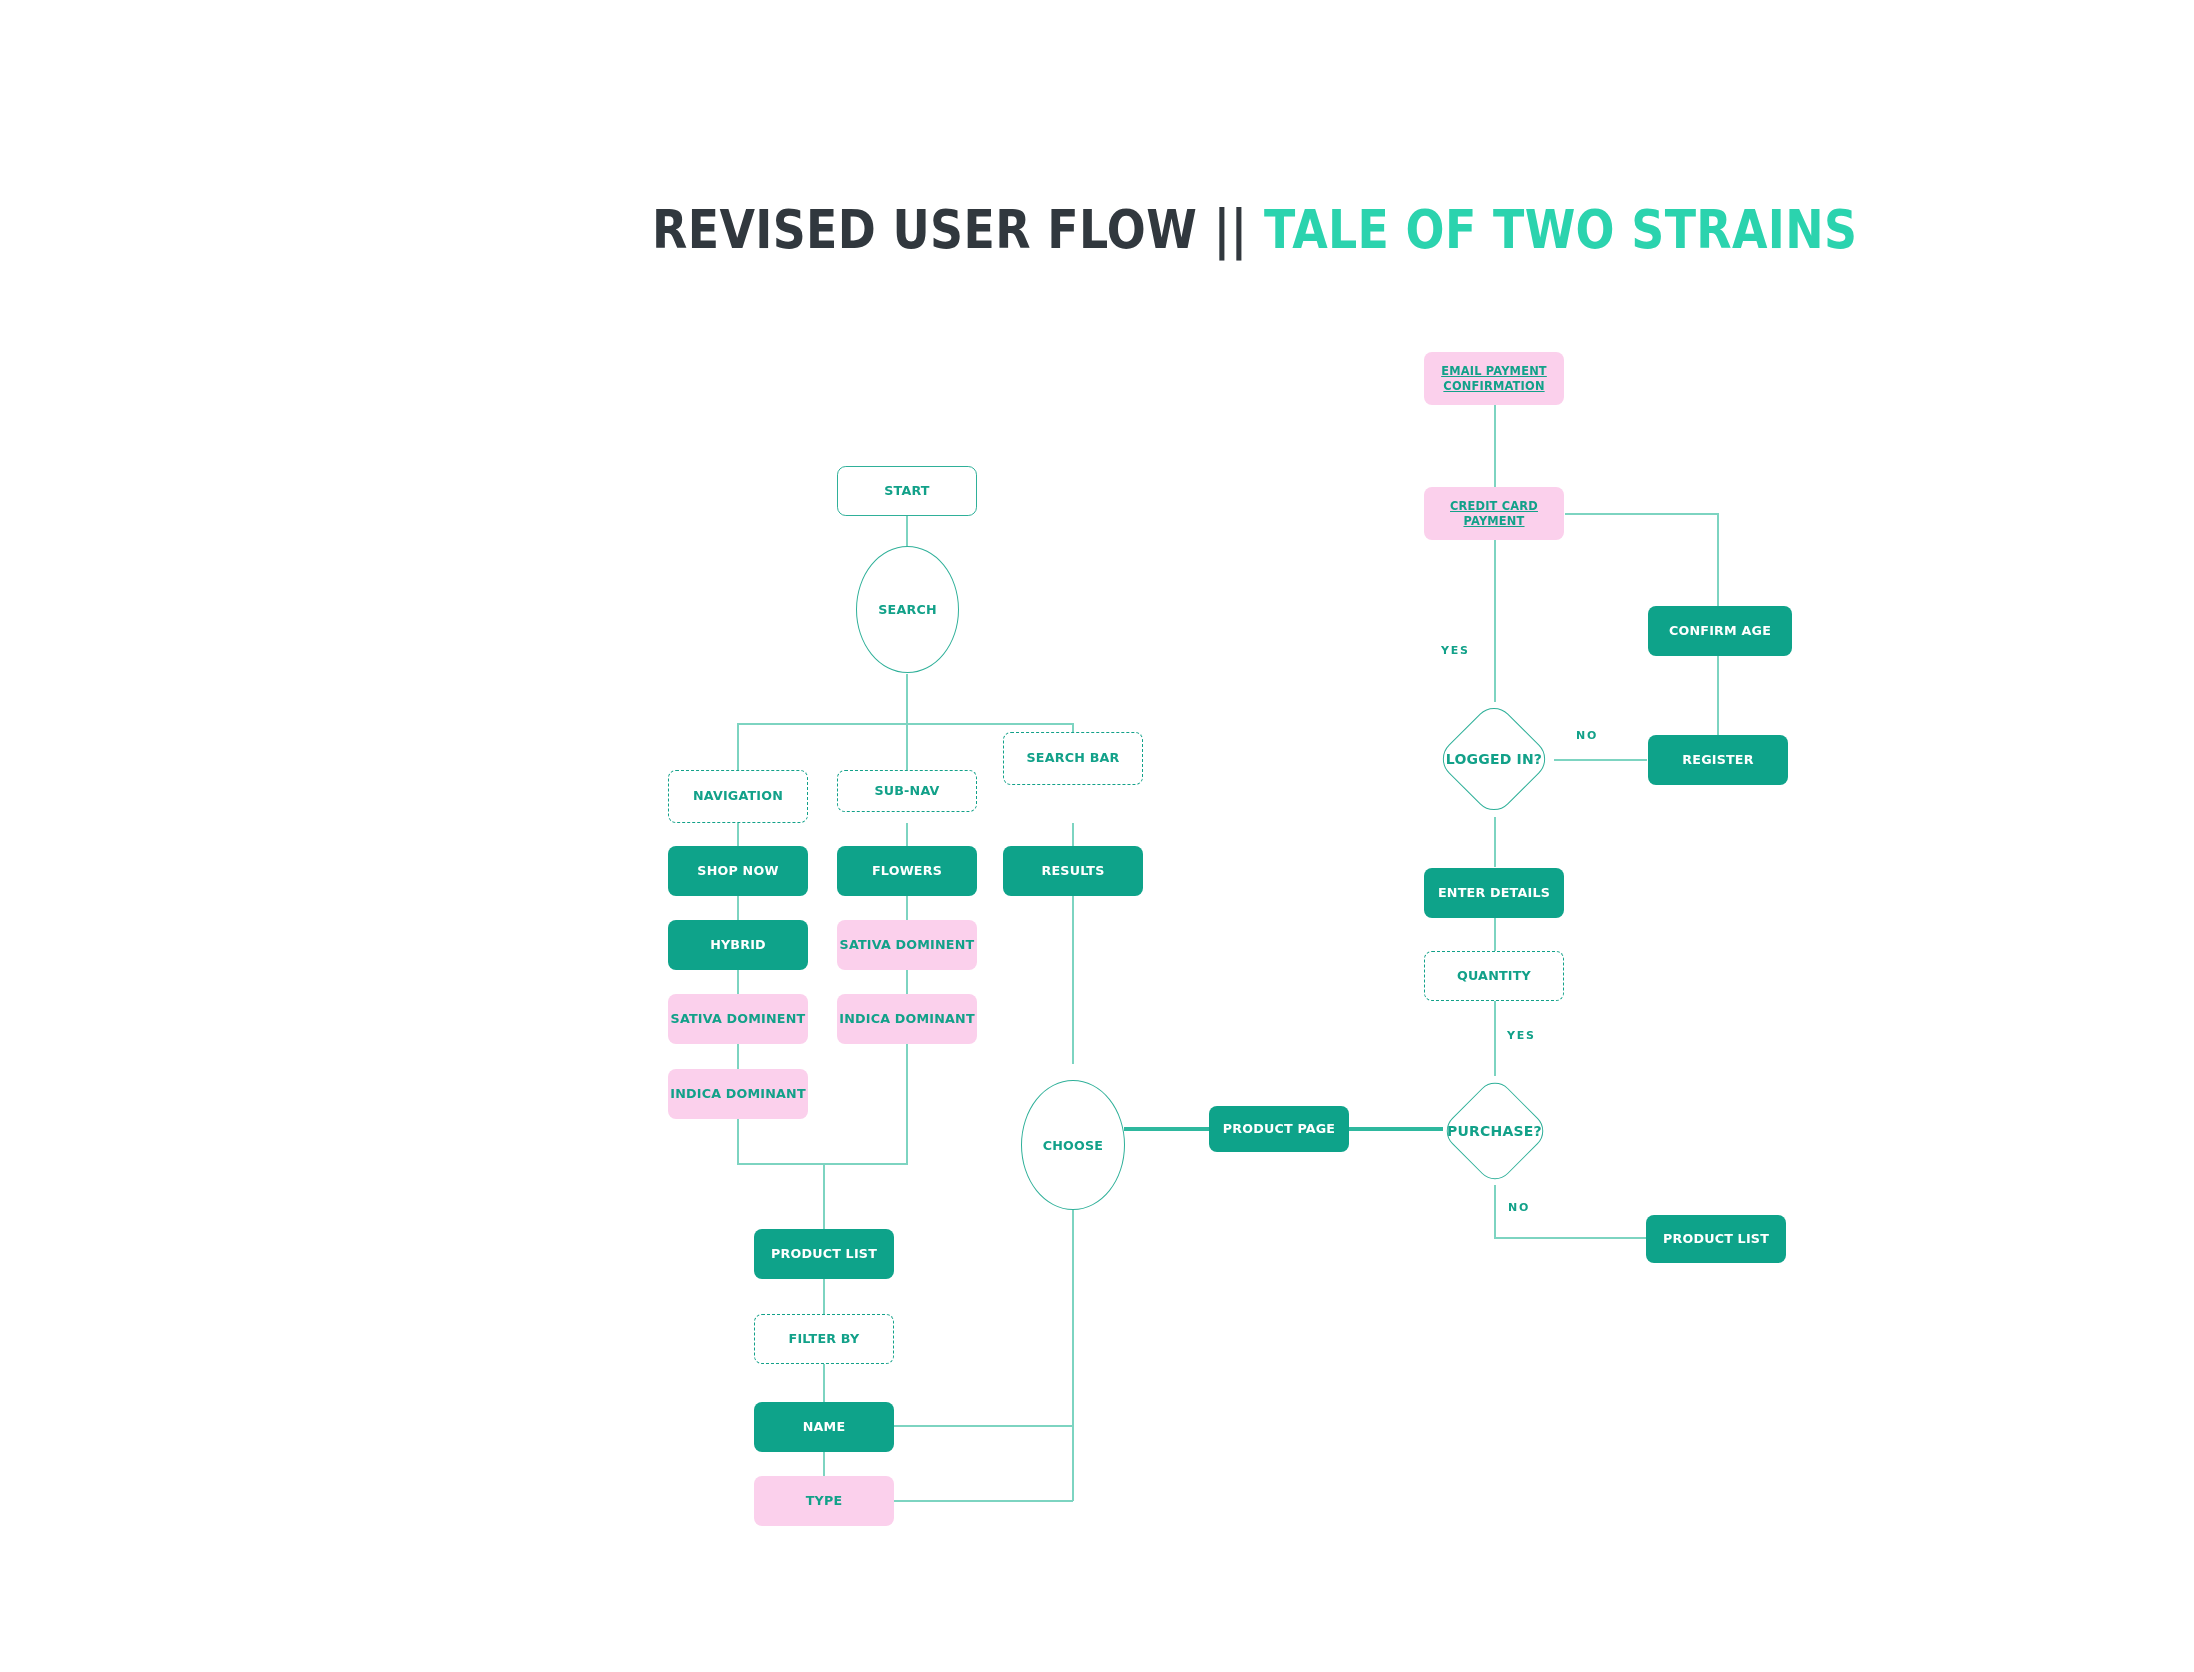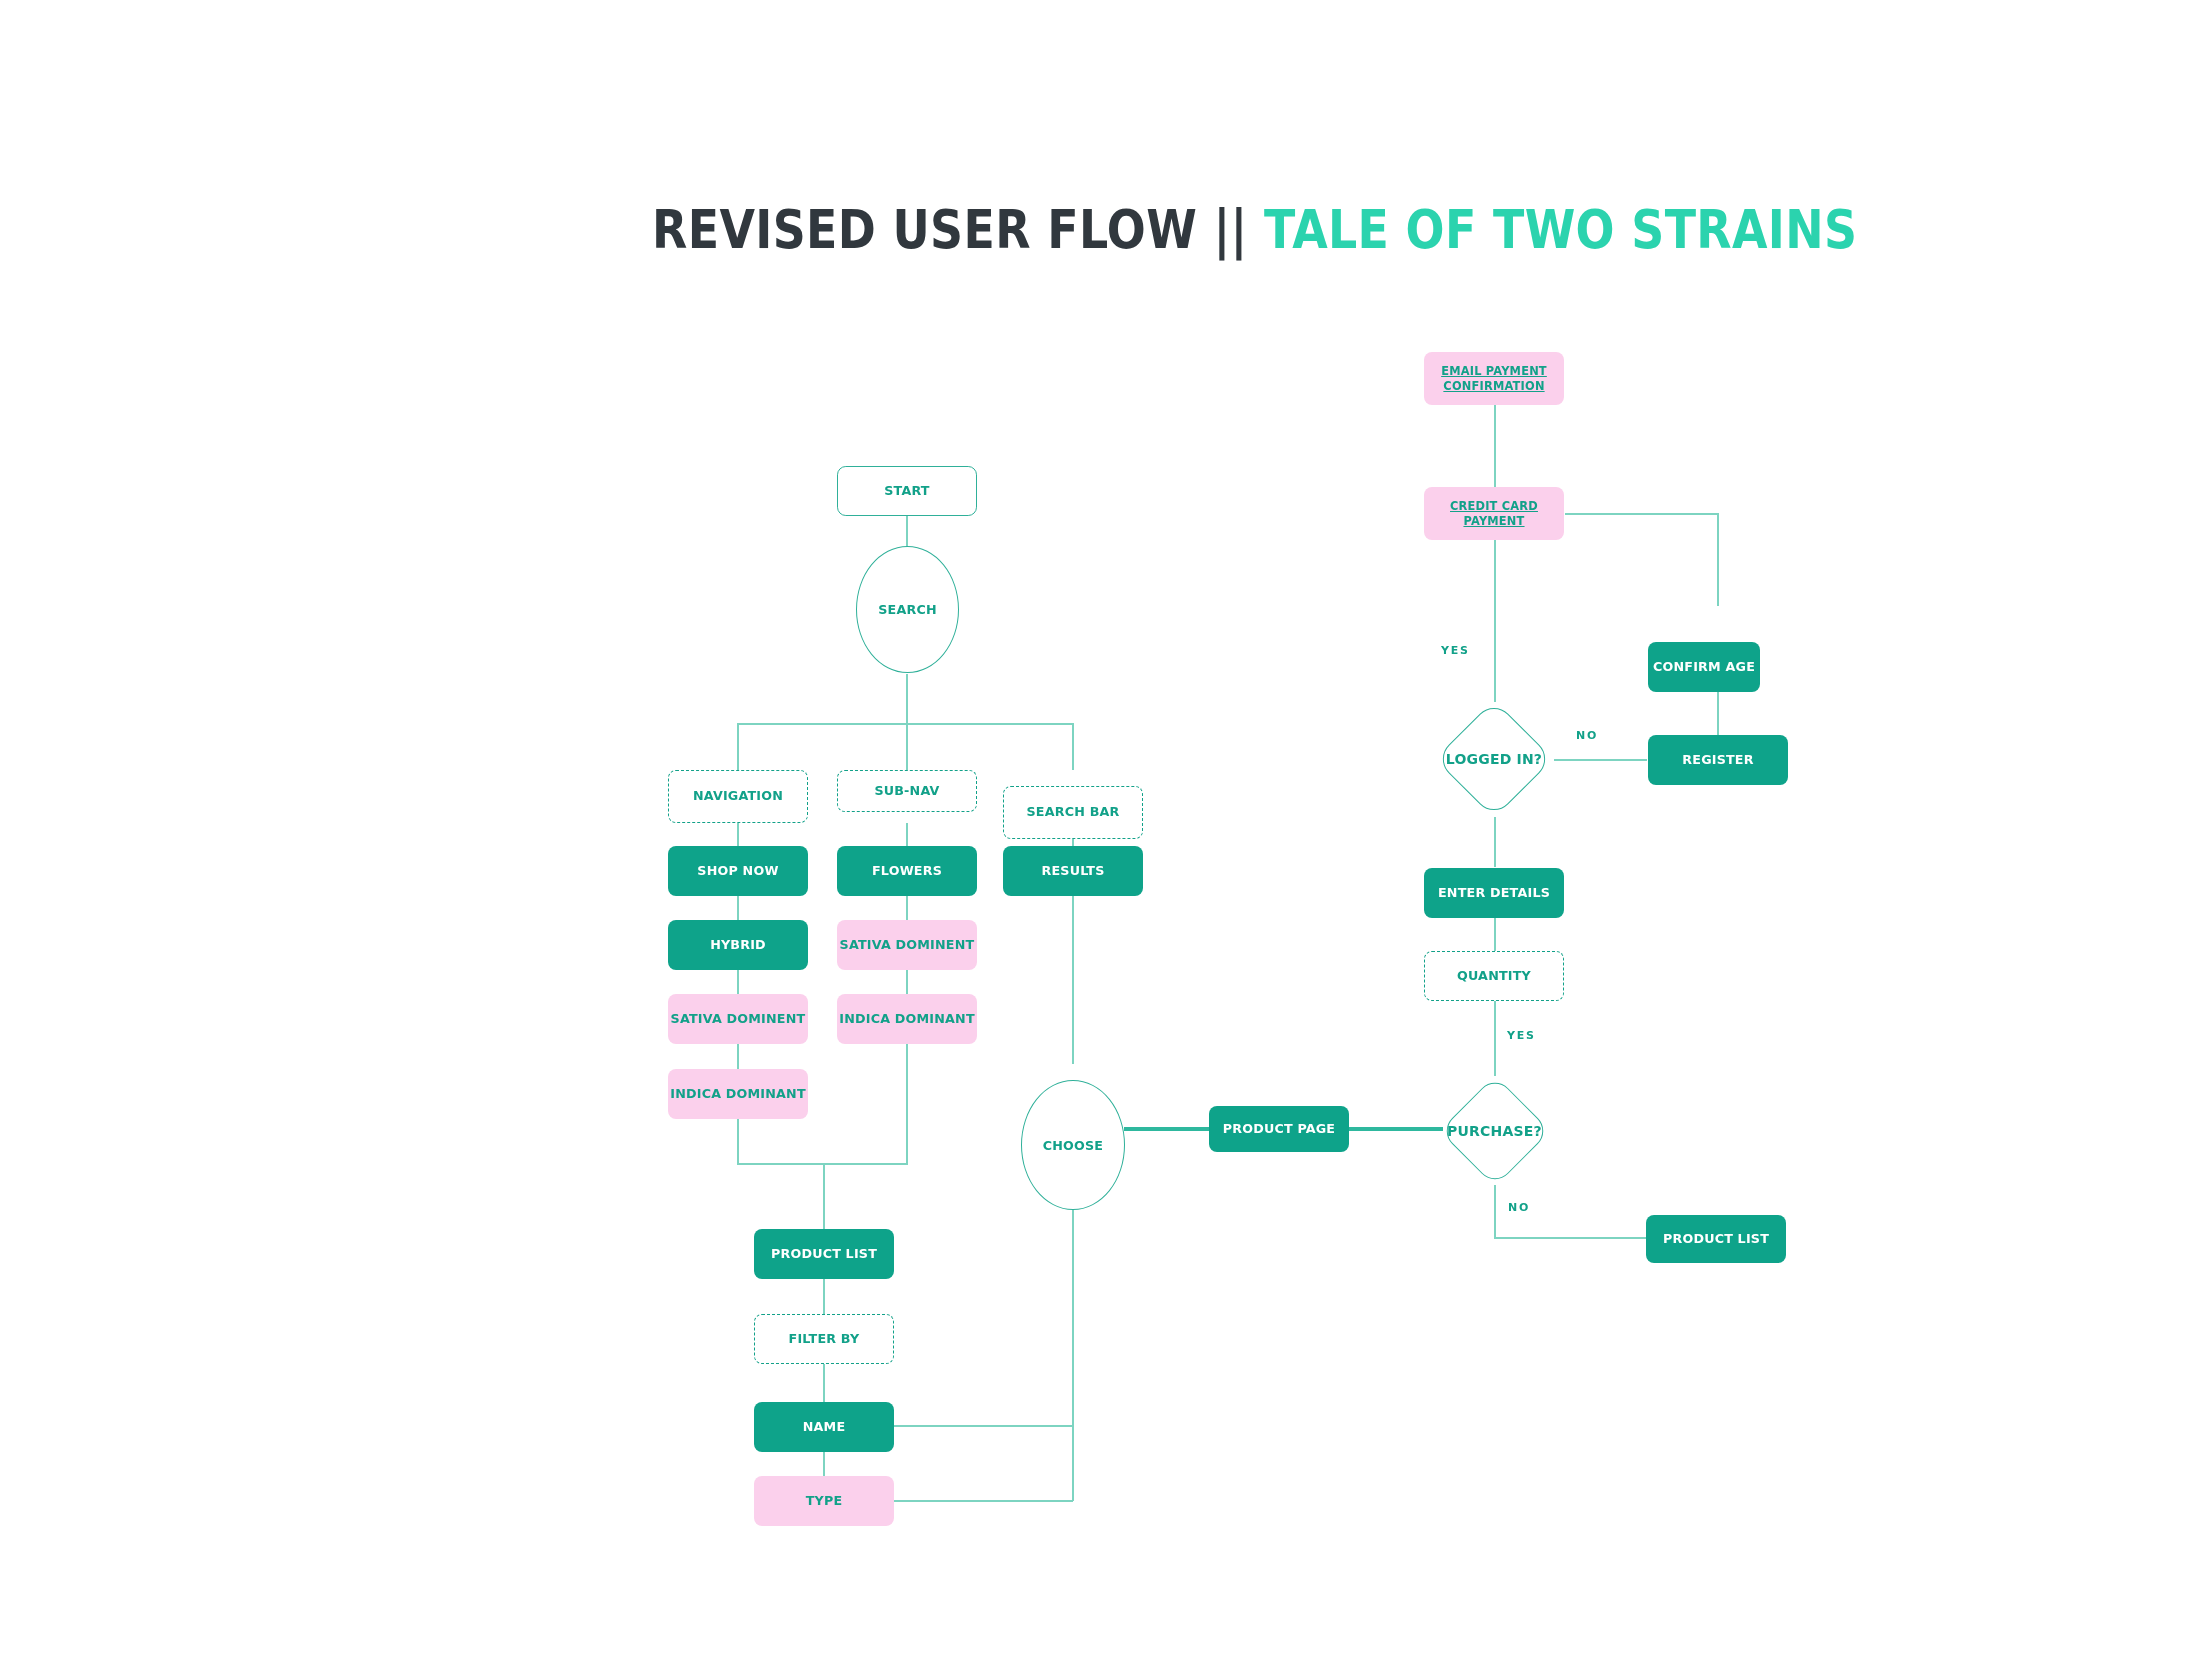"CONFIRM AGE" div.node { top: 642px -> 606px; width: 112px -> 144px }
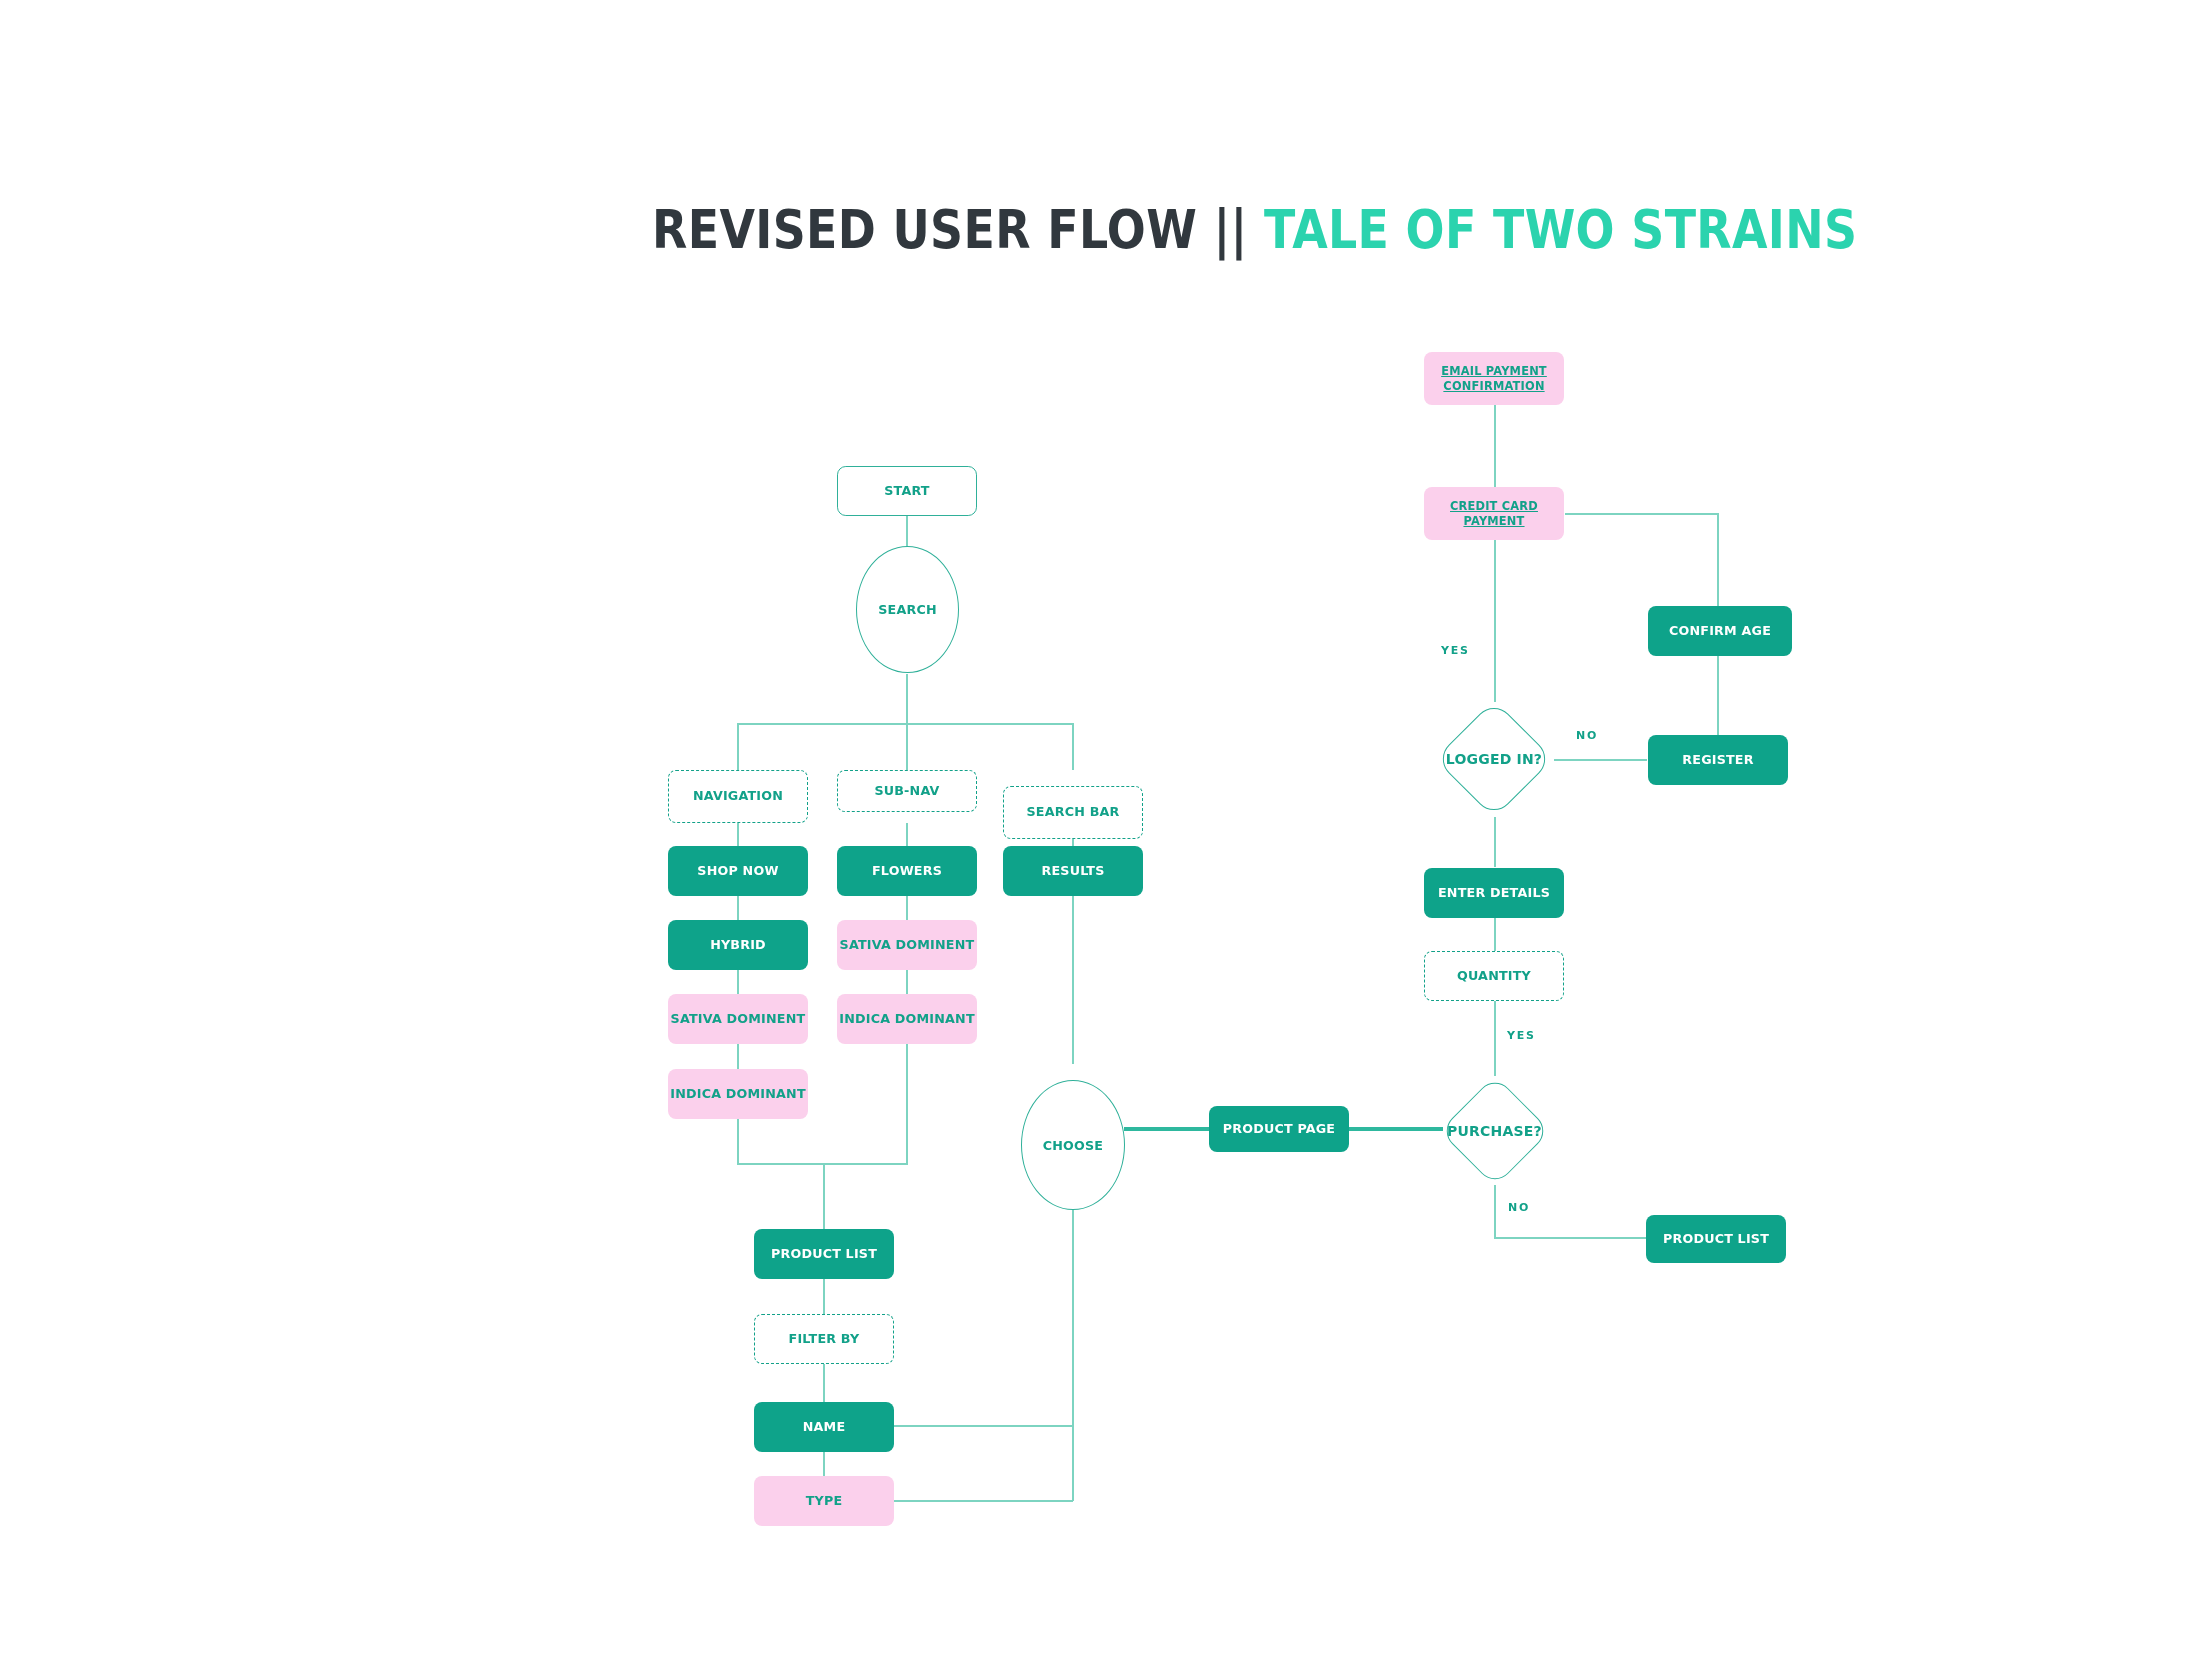"SEARCH BAR" div.node { top: 786px -> 732px }
